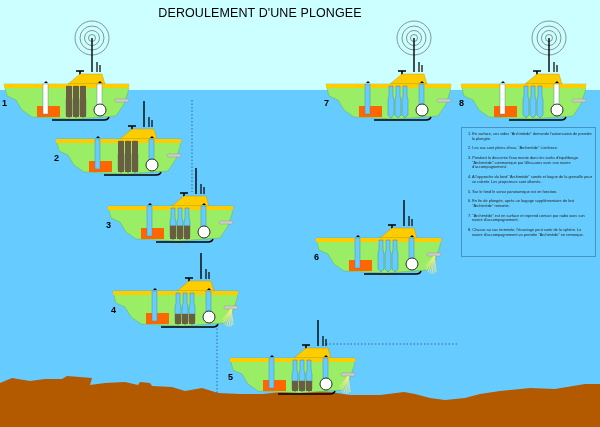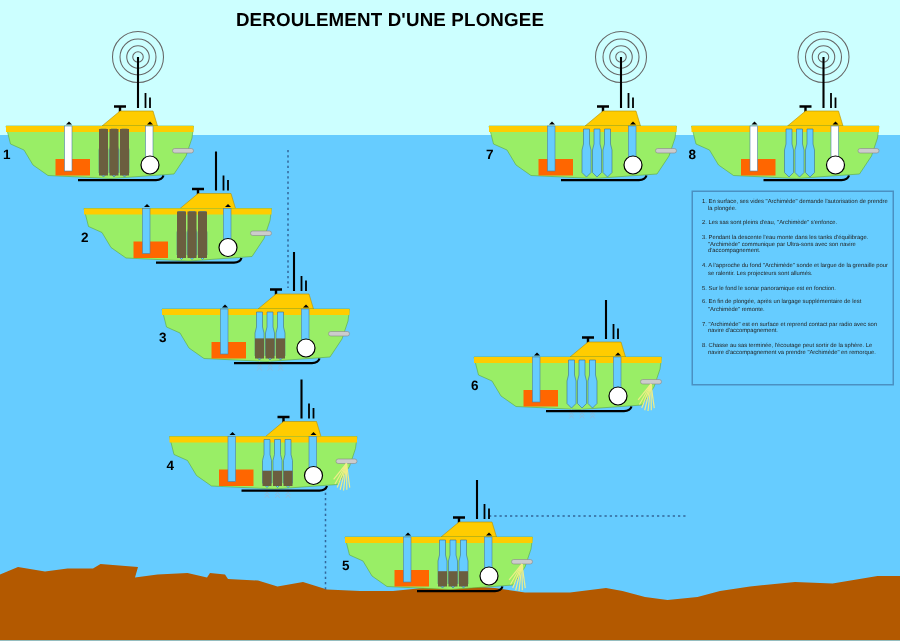"DEROULEMENT D'UNE PLONGEE" .title { font-weight: bold -> normal }
